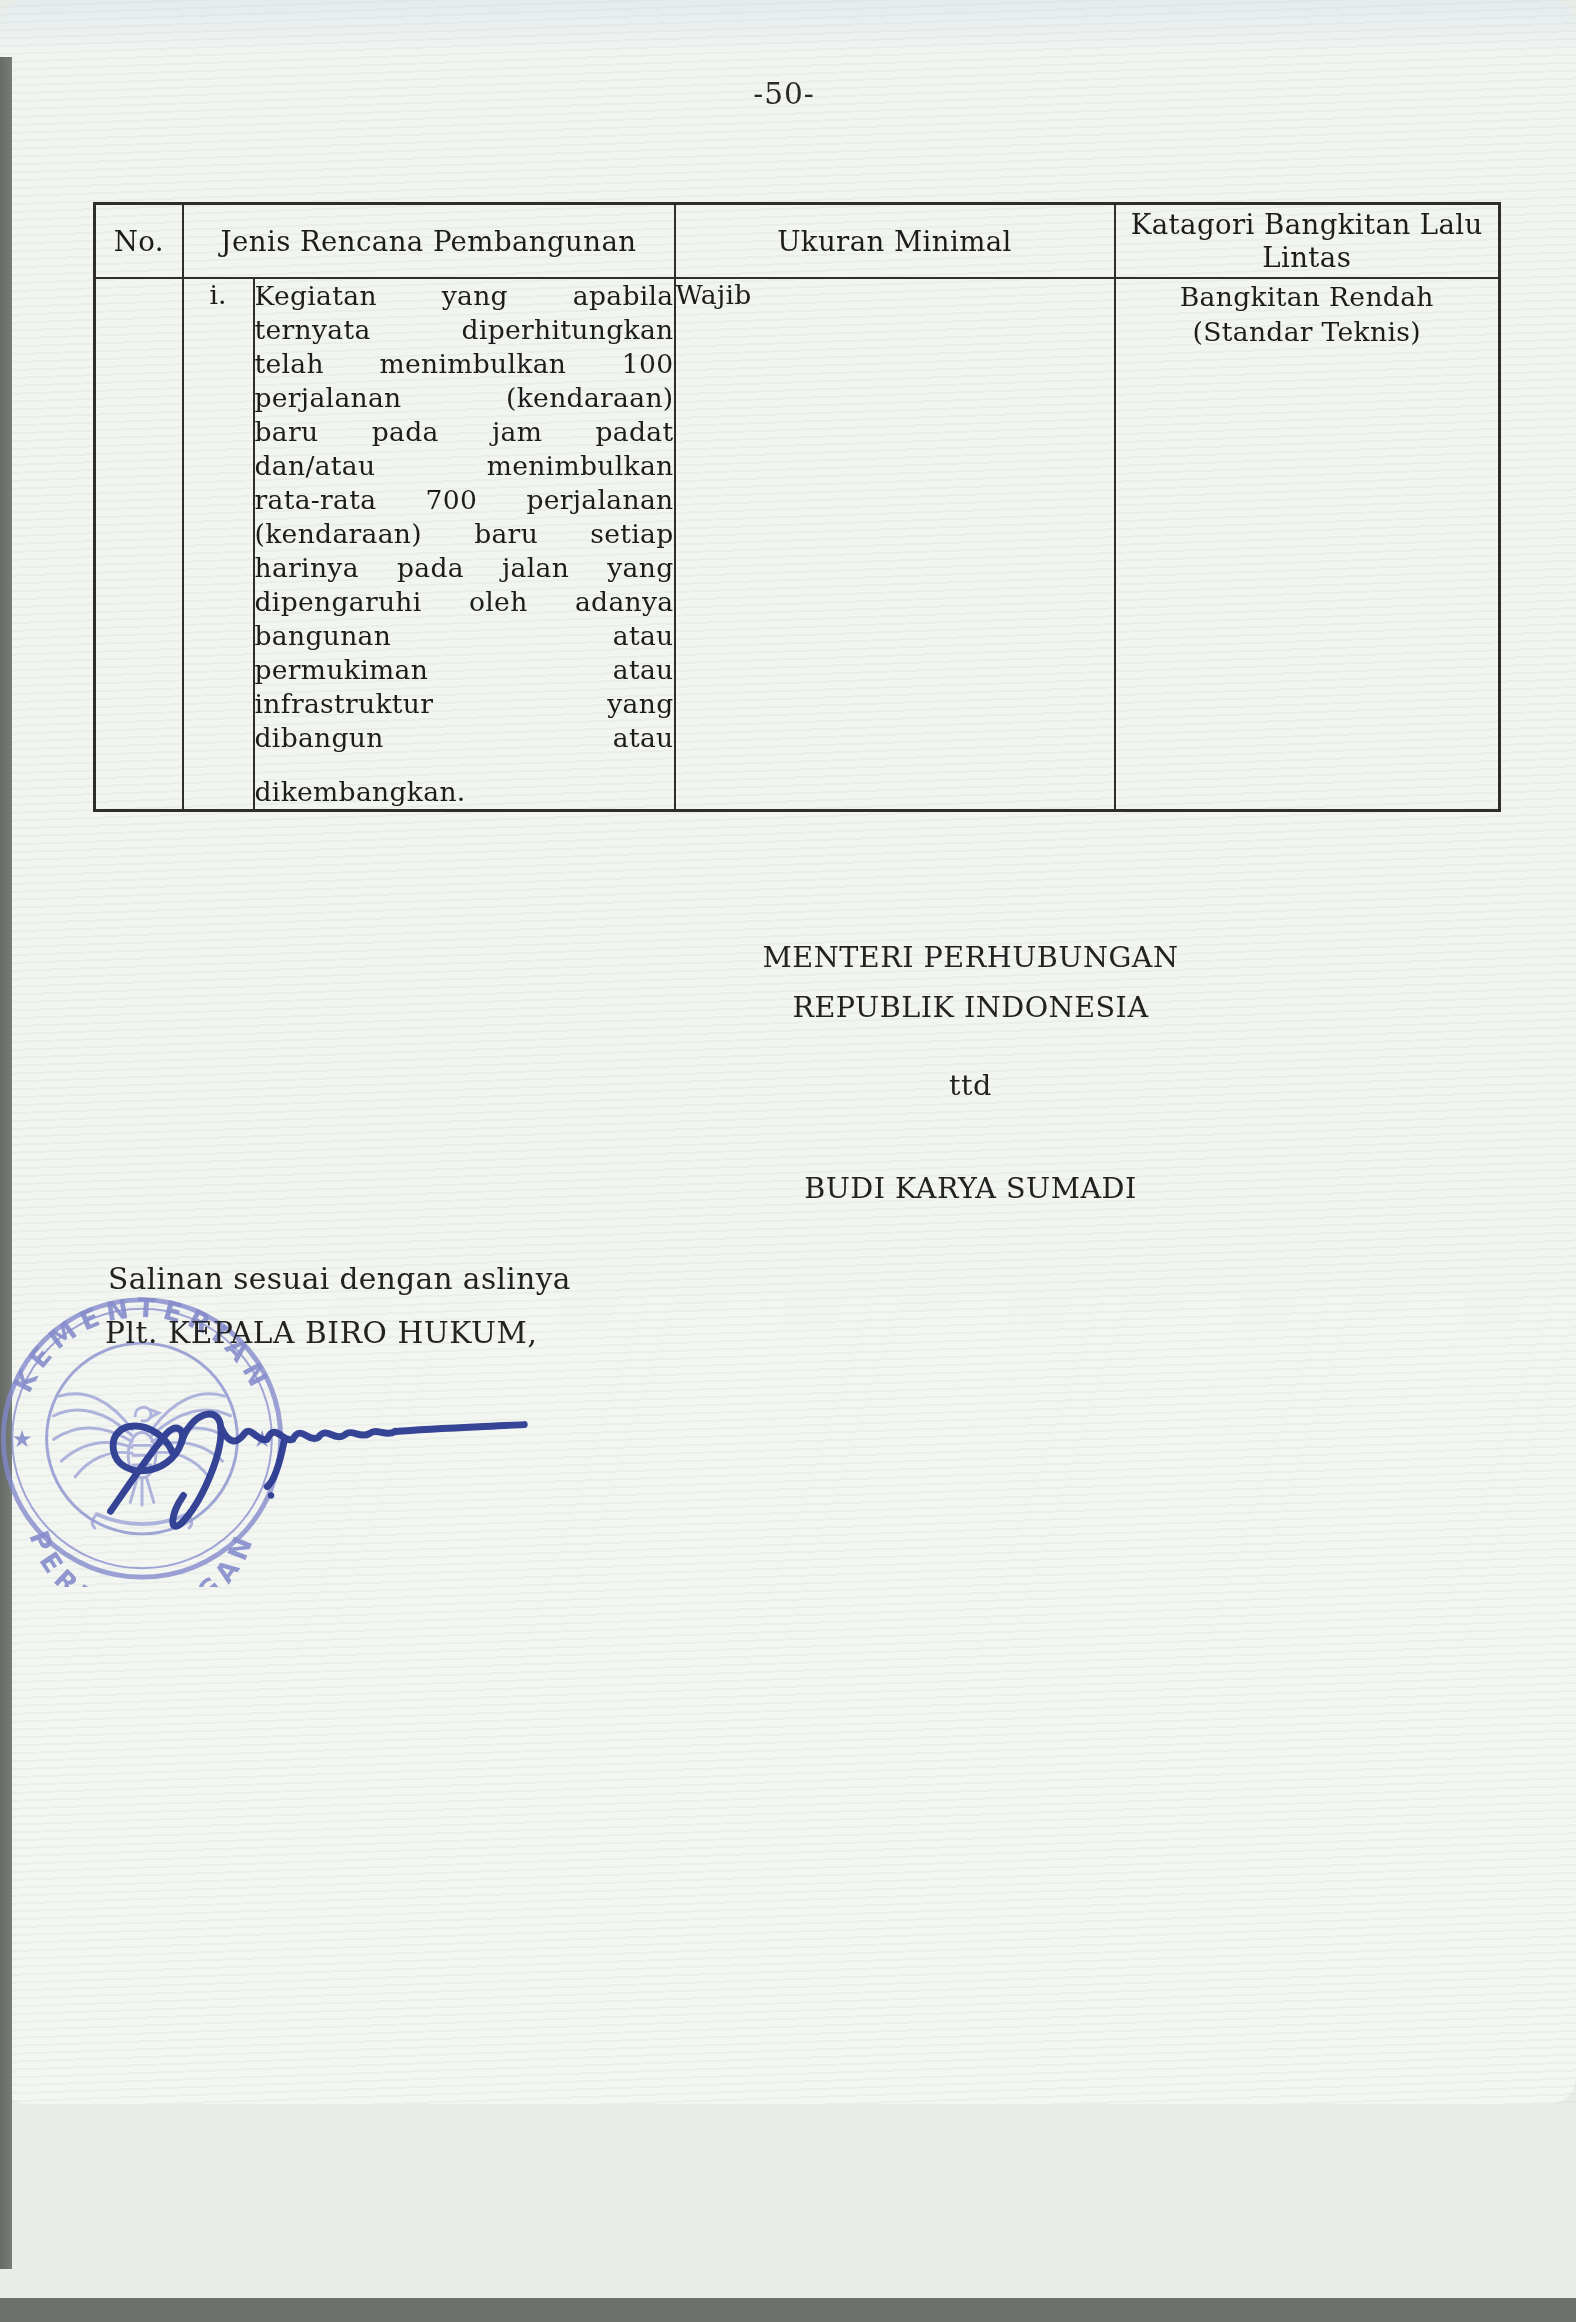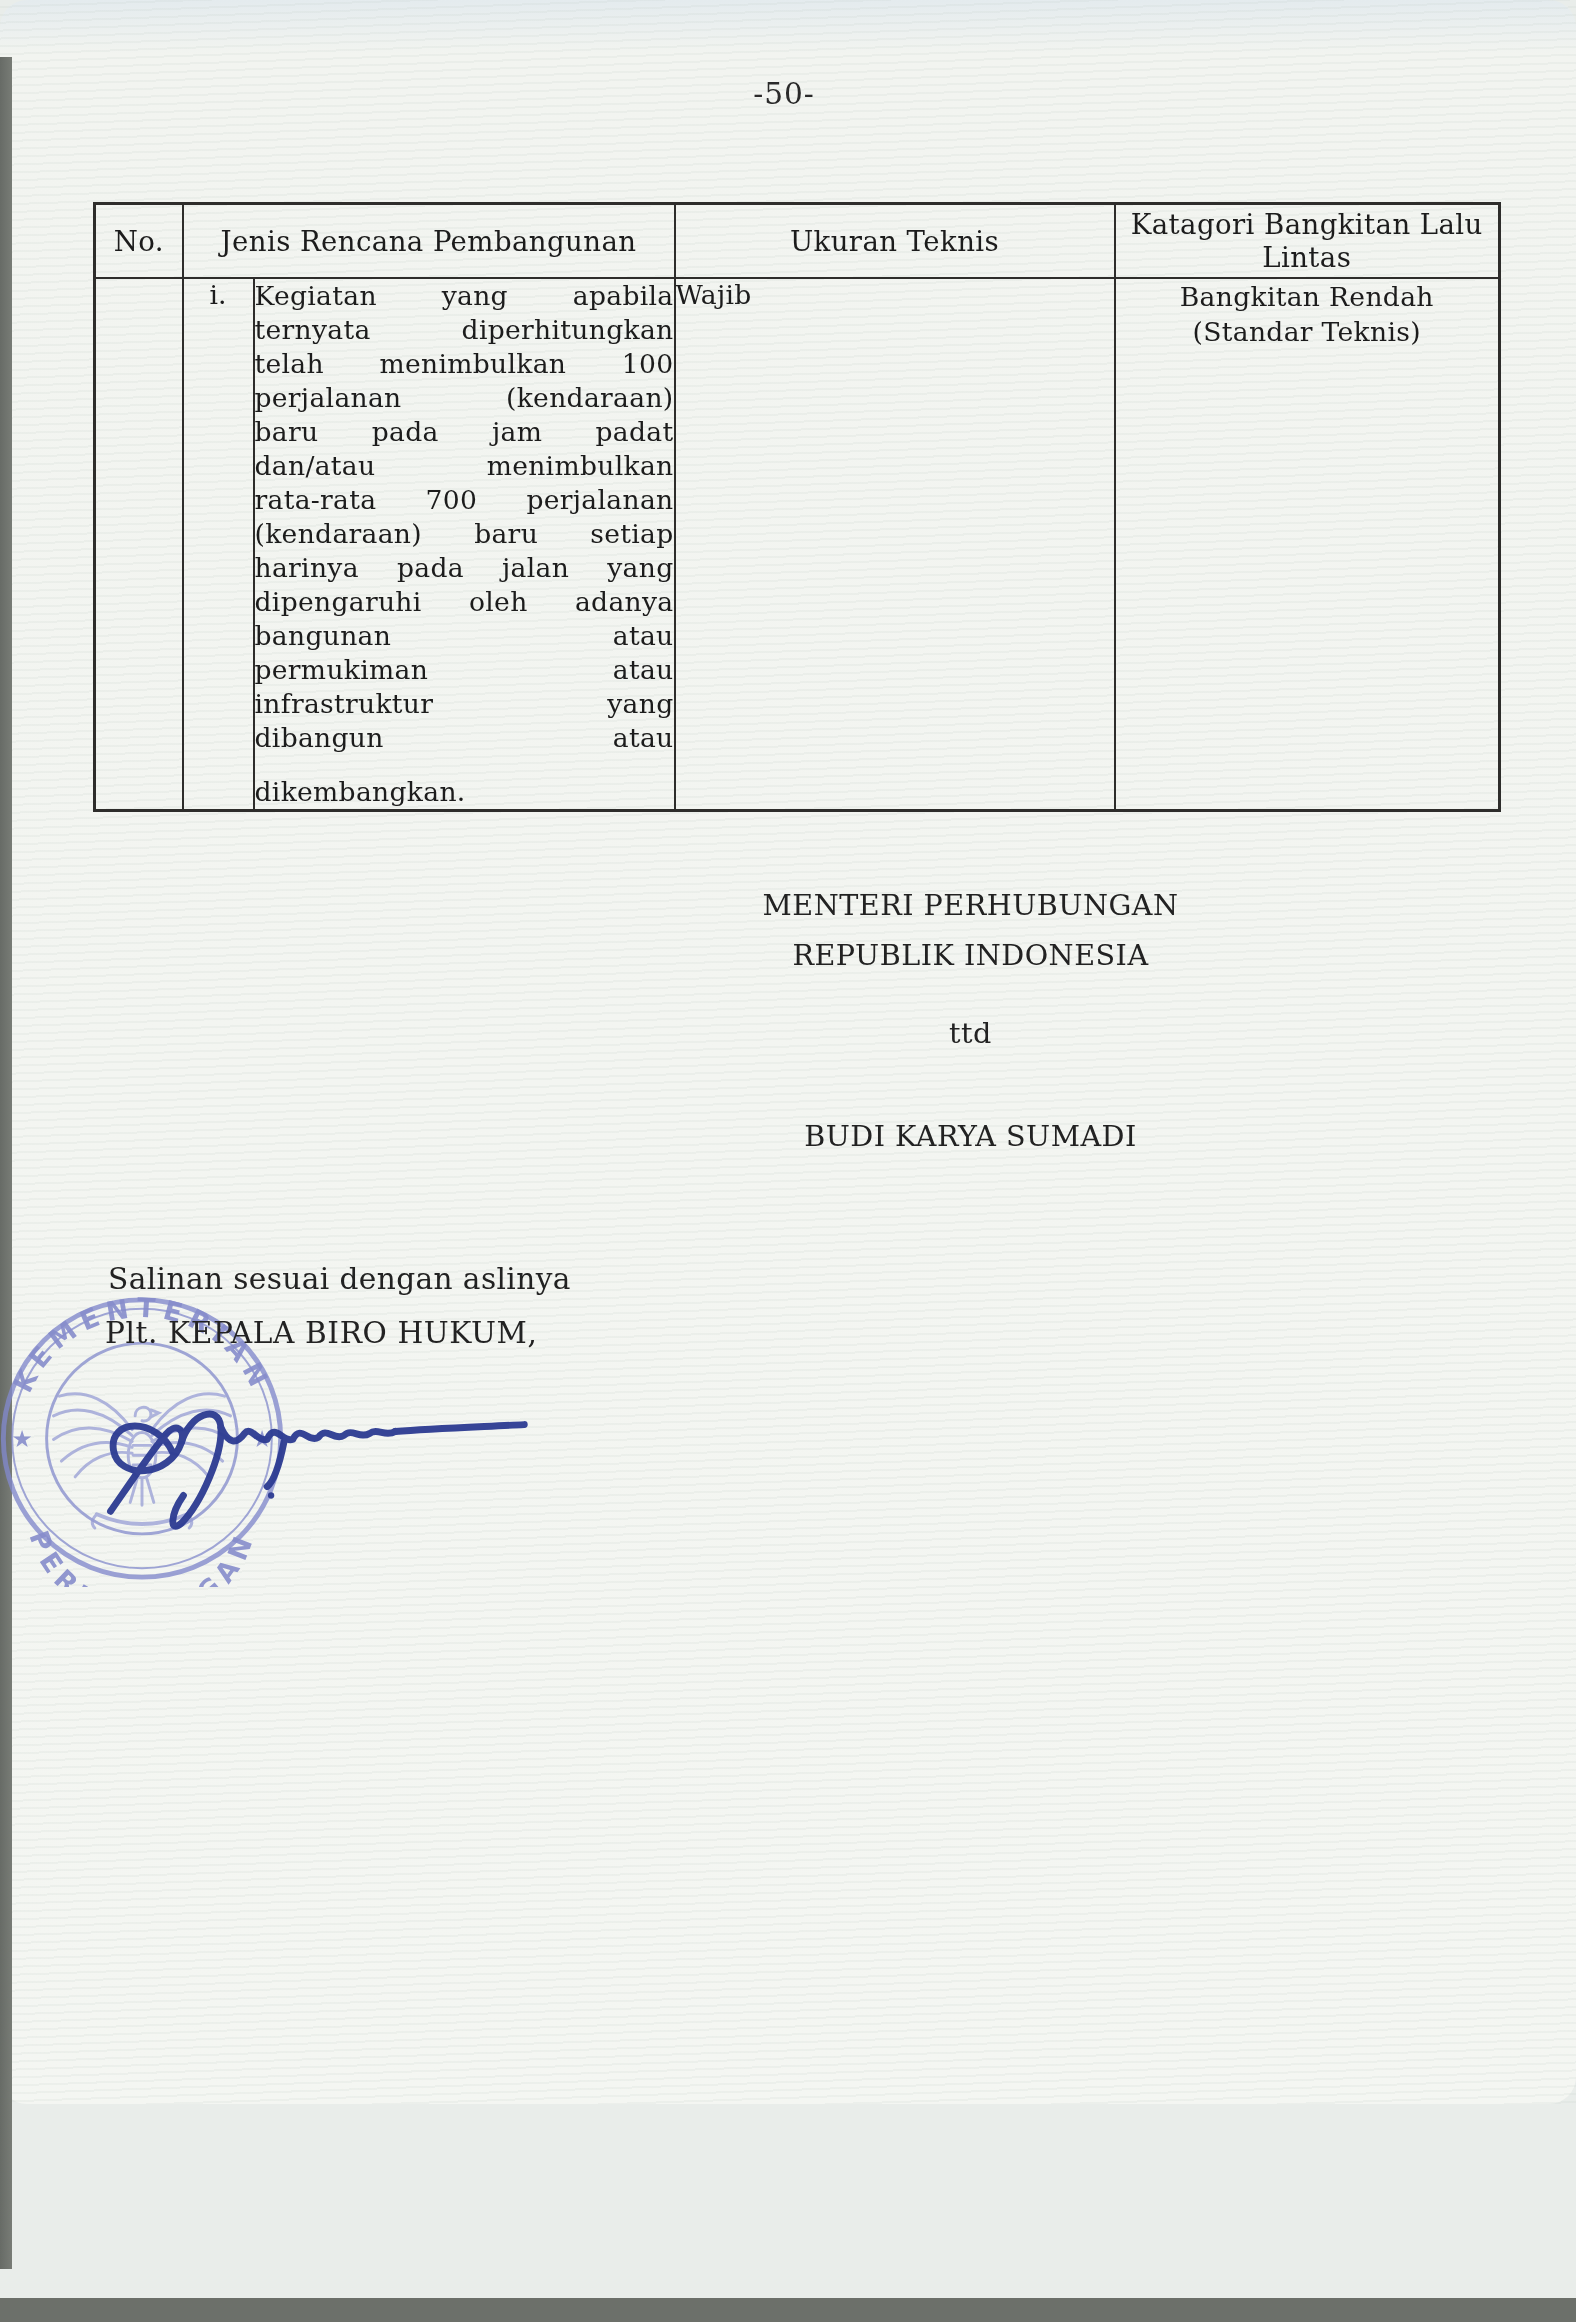"Ukuran Teknis" th { text: Teknis -> Minimal }
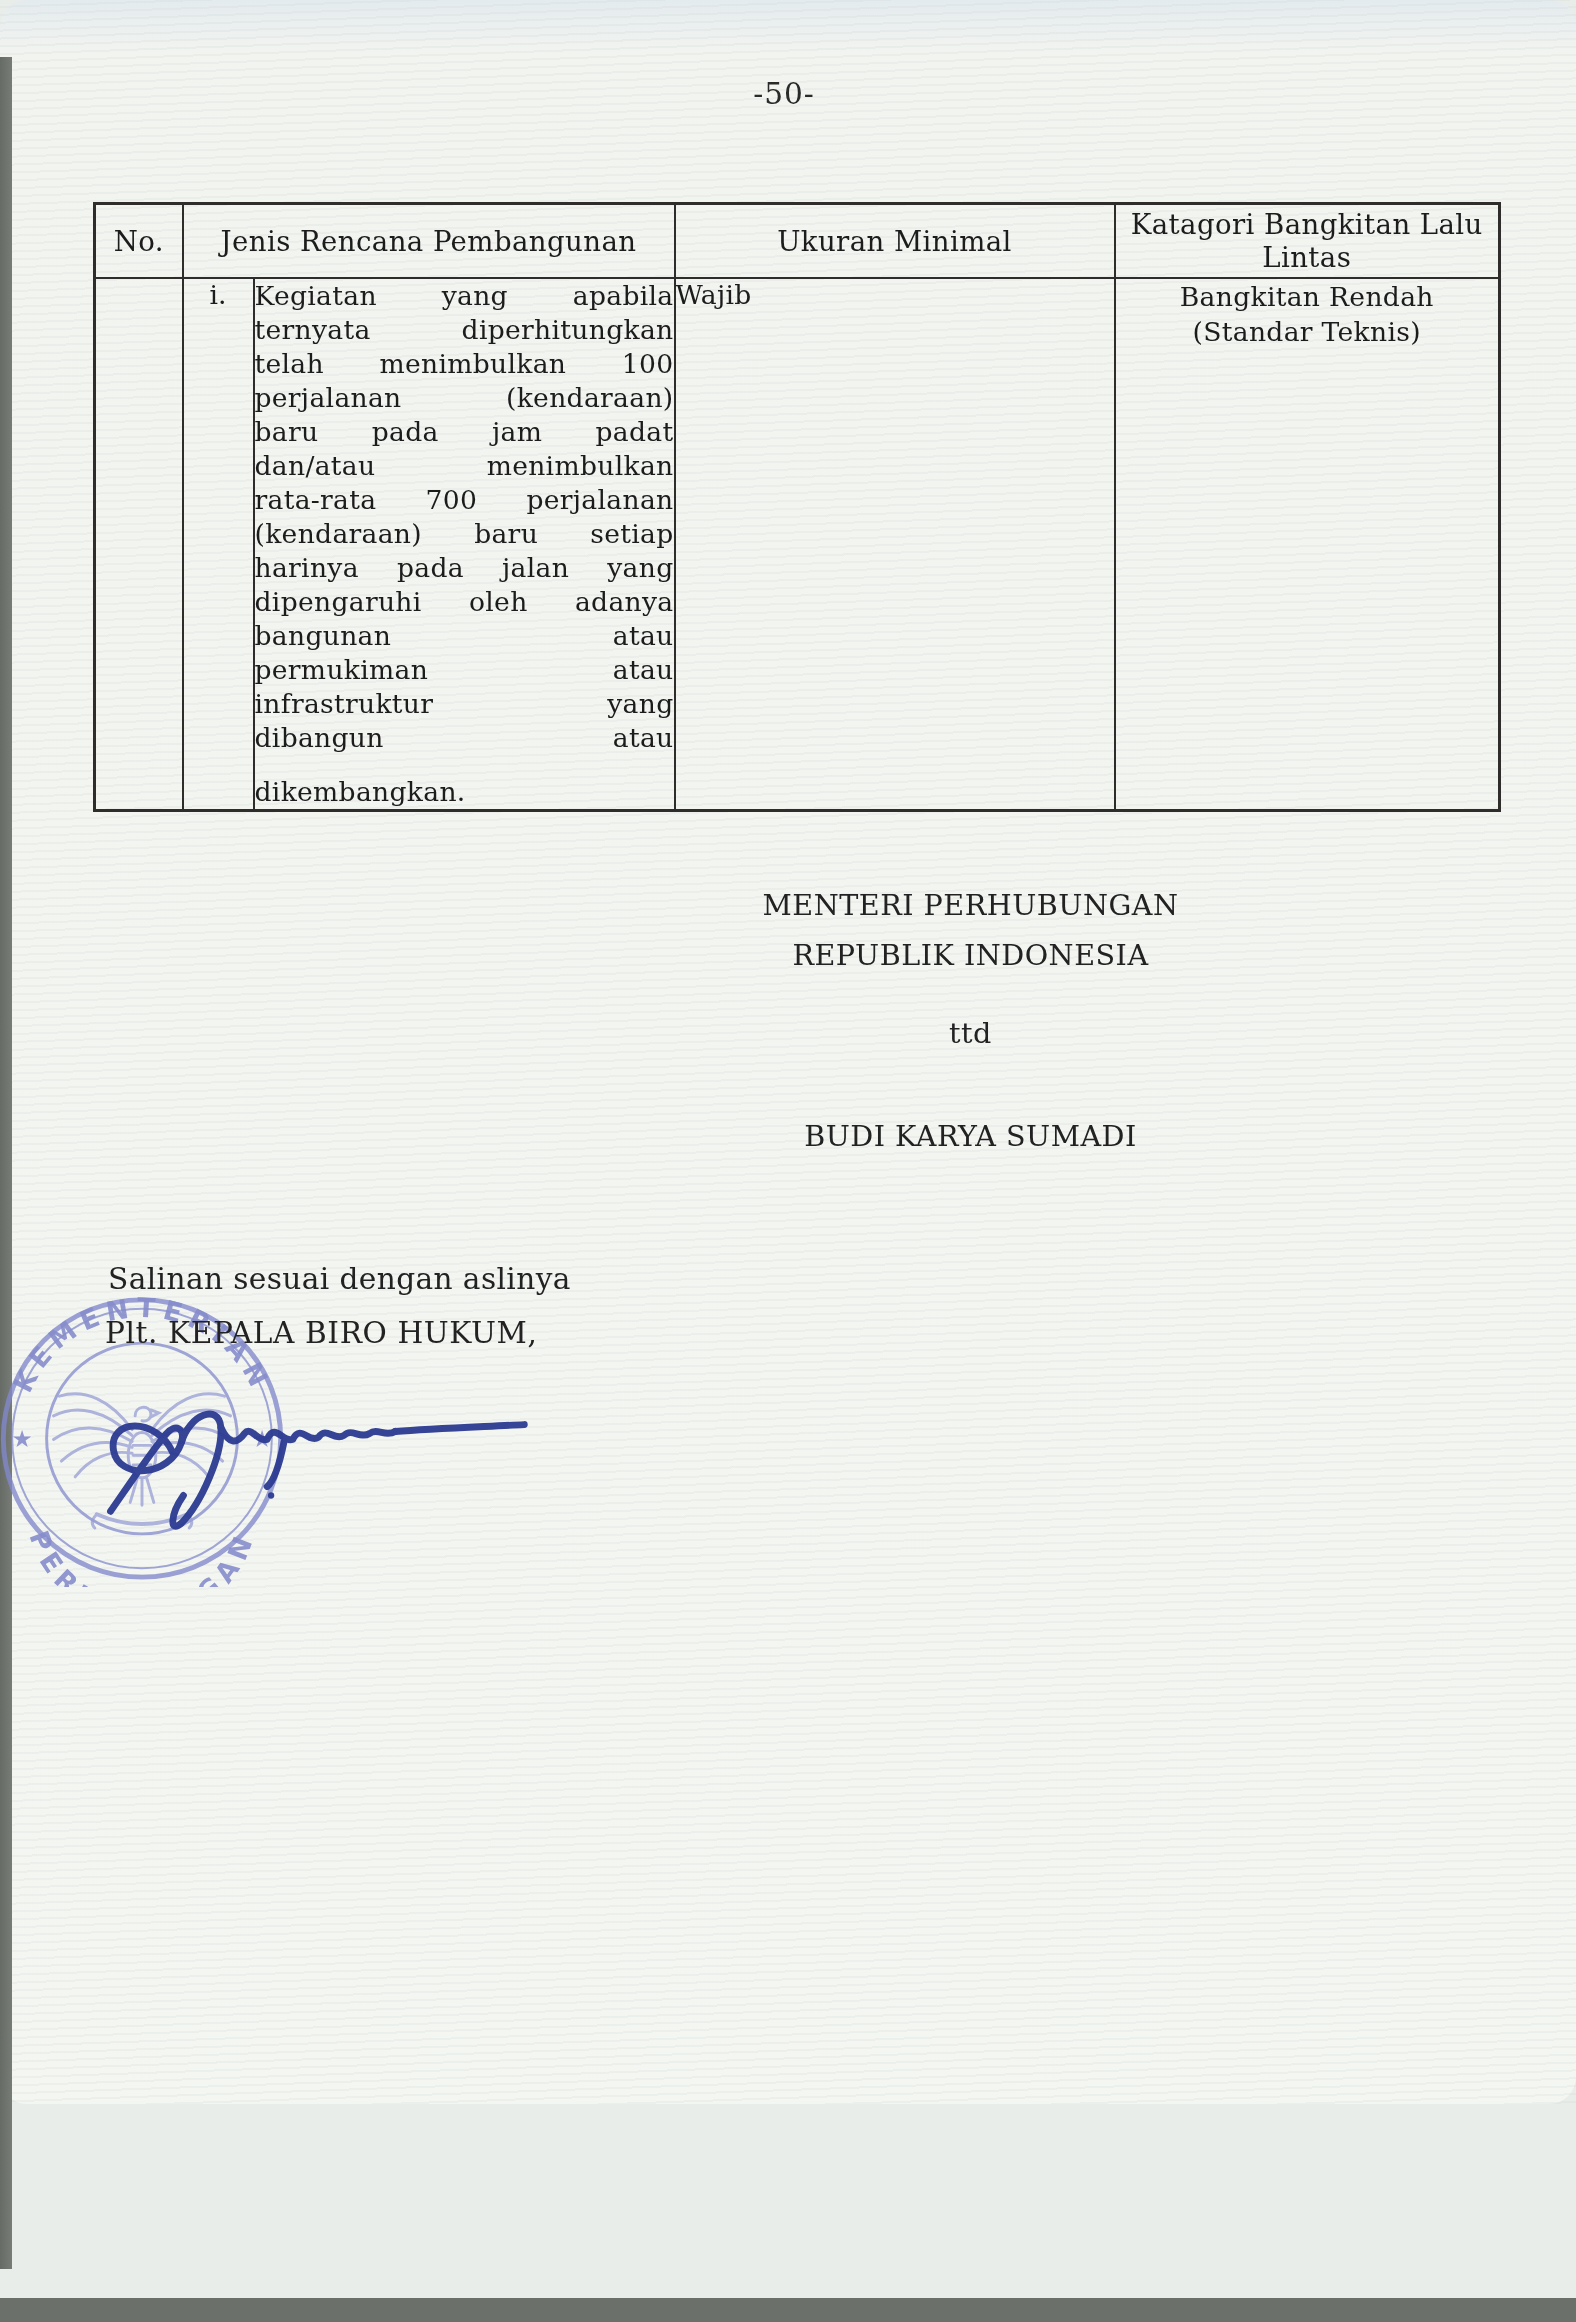"MENTERI PERHUBUNGAN" .signoff { top: 888px -> 940px }
